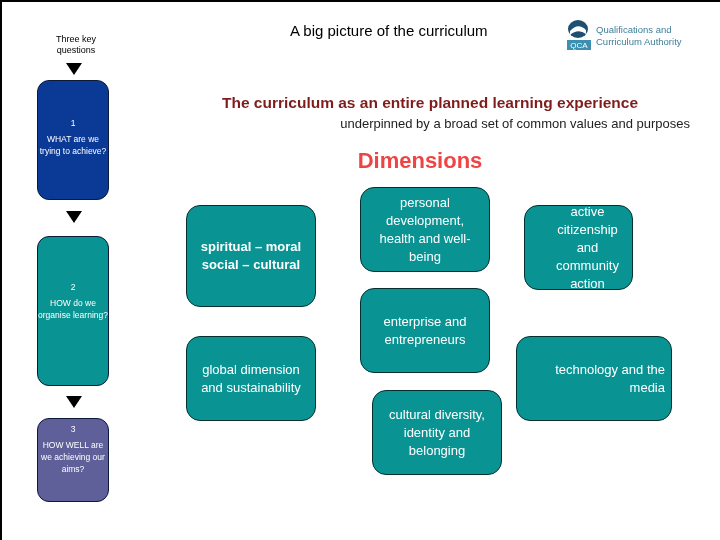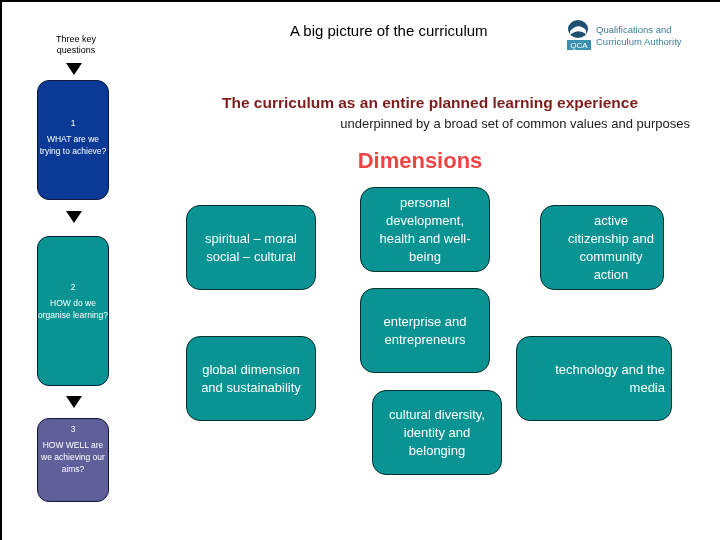"active citizenship and community action" div.dbox { left: 540px -> 524px; width: 124px -> 109px }
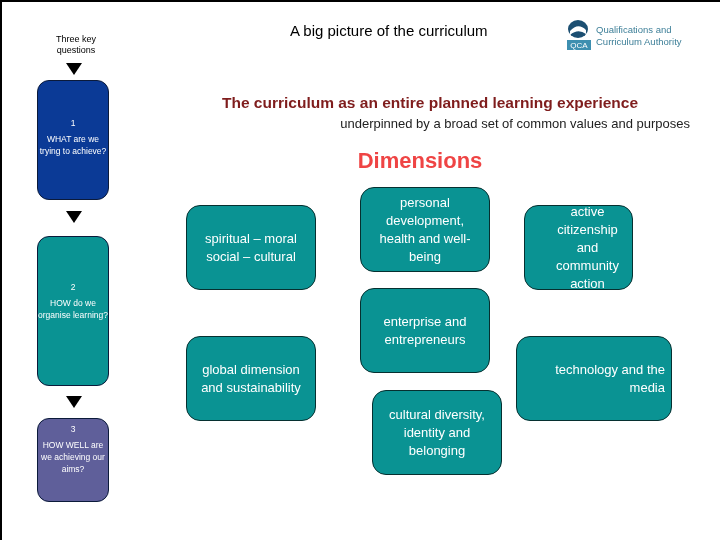"spiritual – moral social –" div.dbox { font-weight: none -> bold; height: 85px -> 102px }
